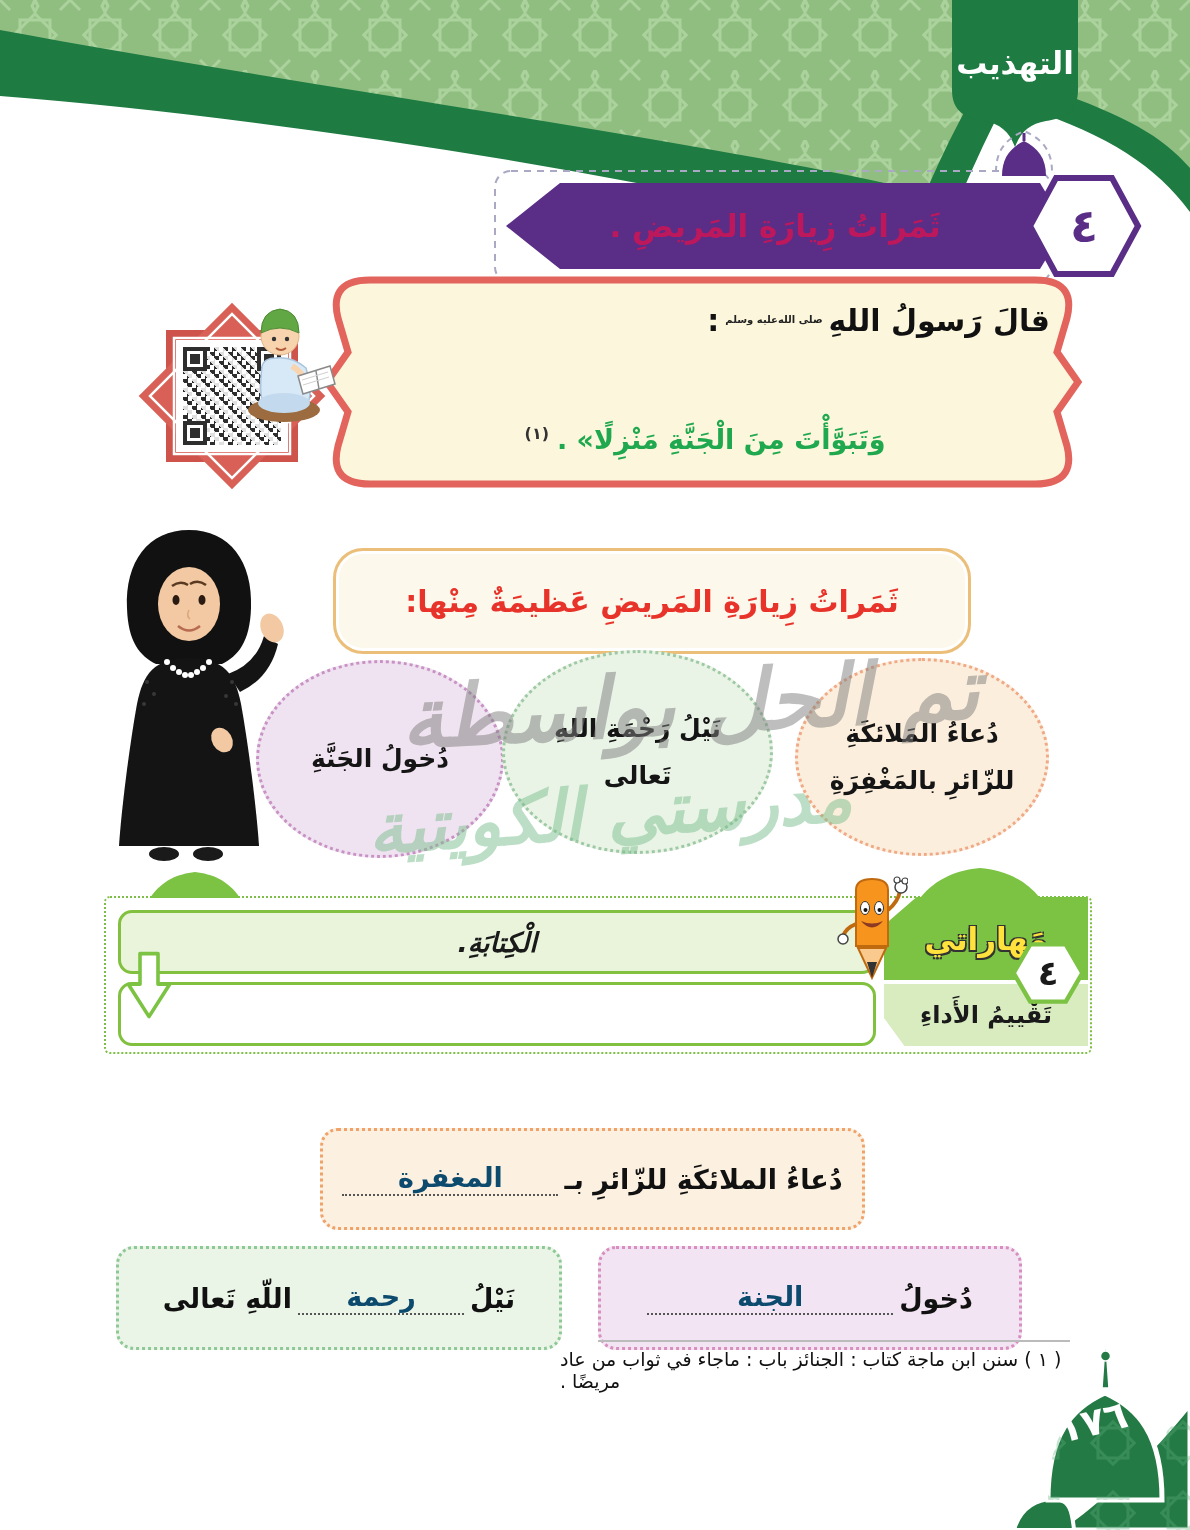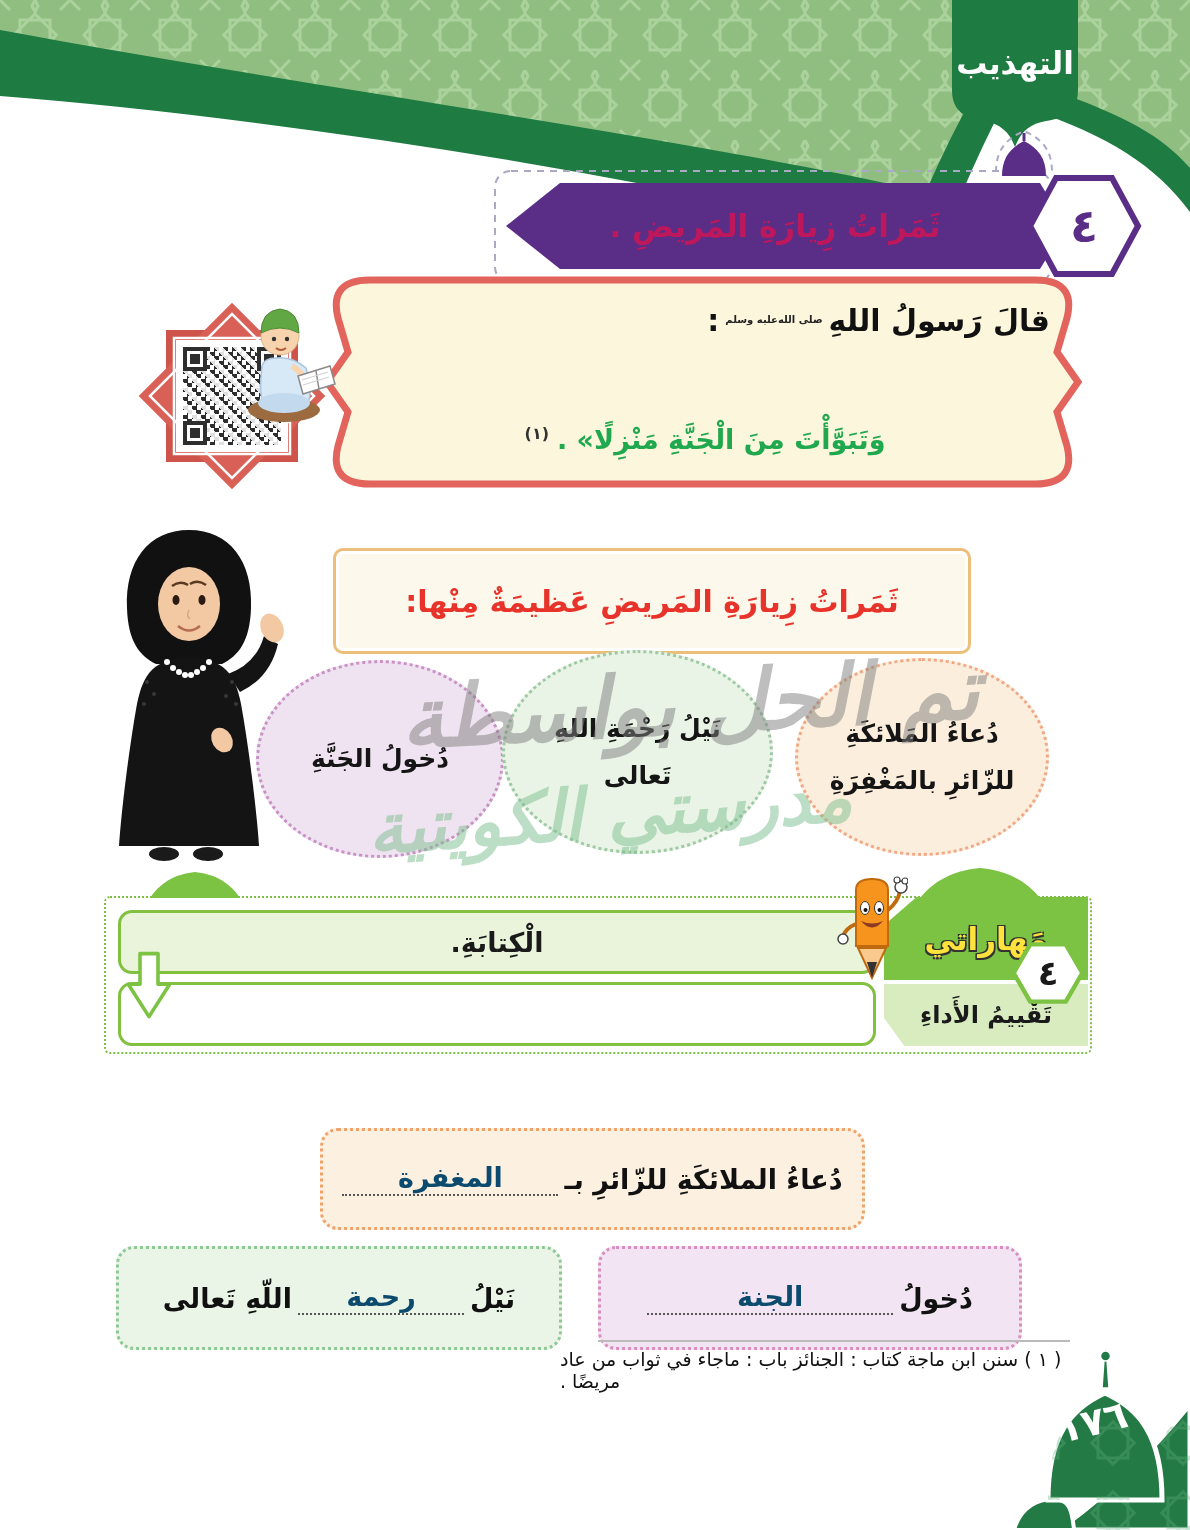"ثَمَراتُ زِيارَةِ المَريضِ عَظيمَةٌ" .fruits-box { border-radius: 10px -> 30px }
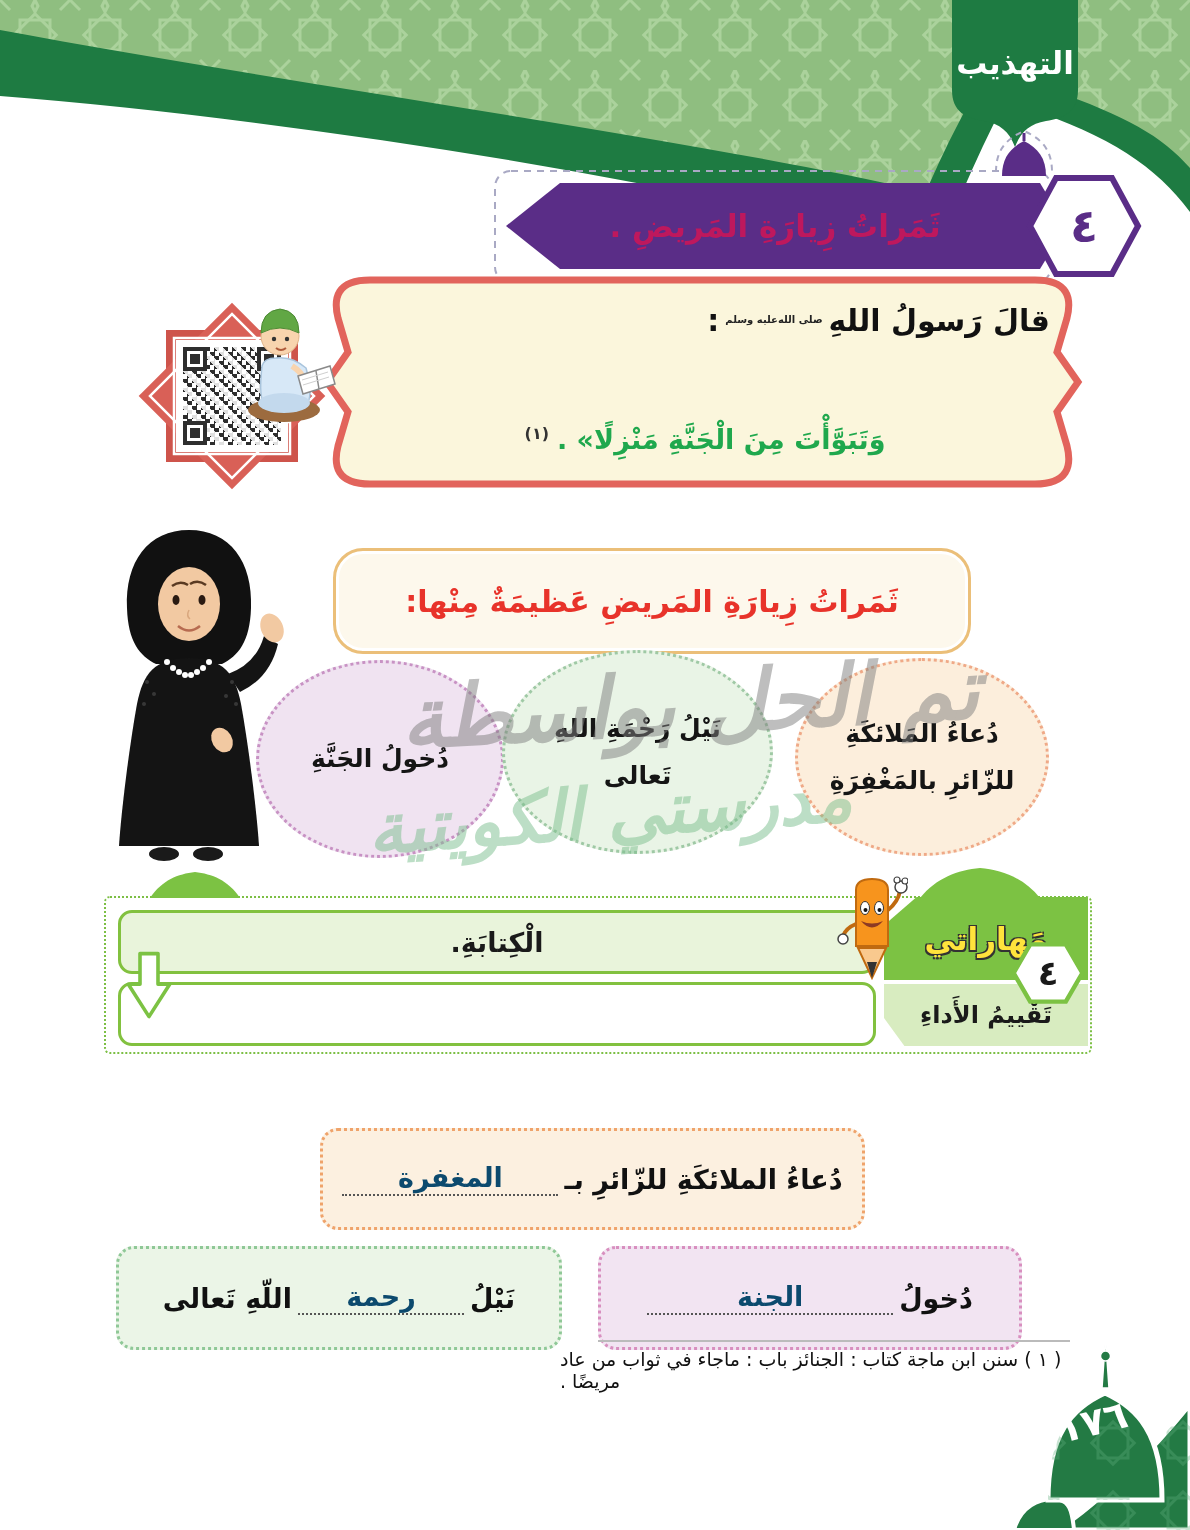"الْكِتابَةِ." div.abs { font-style: none -> italic }
